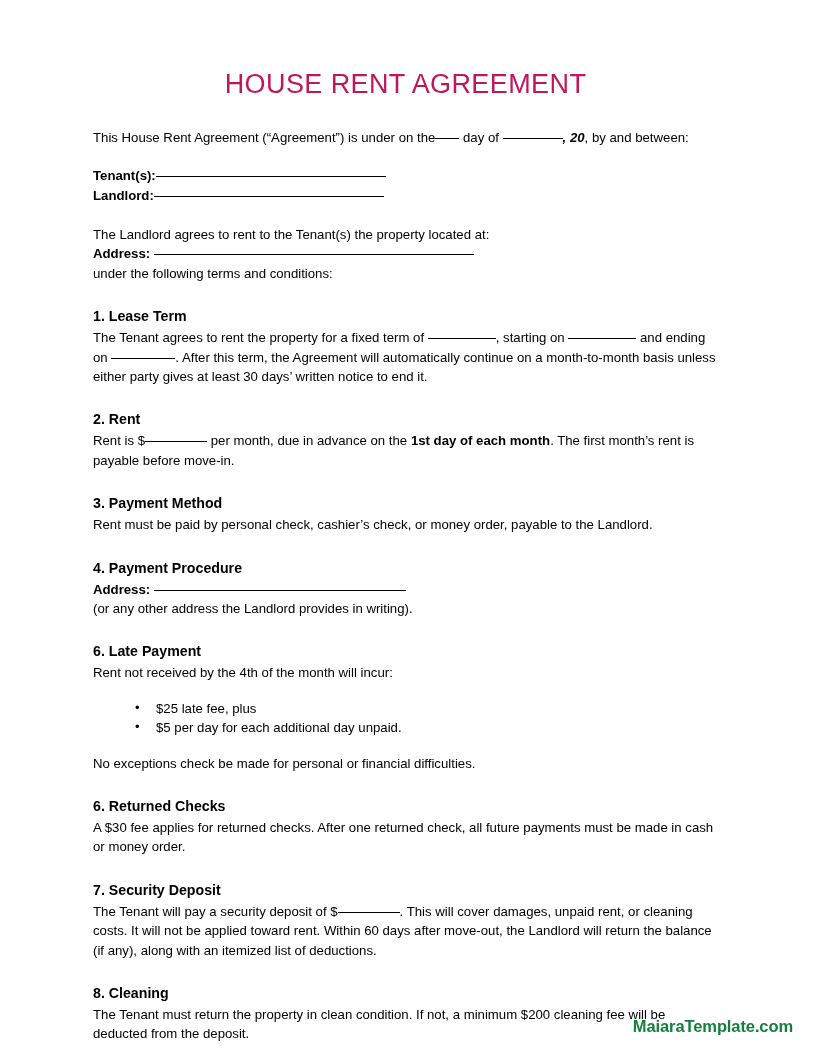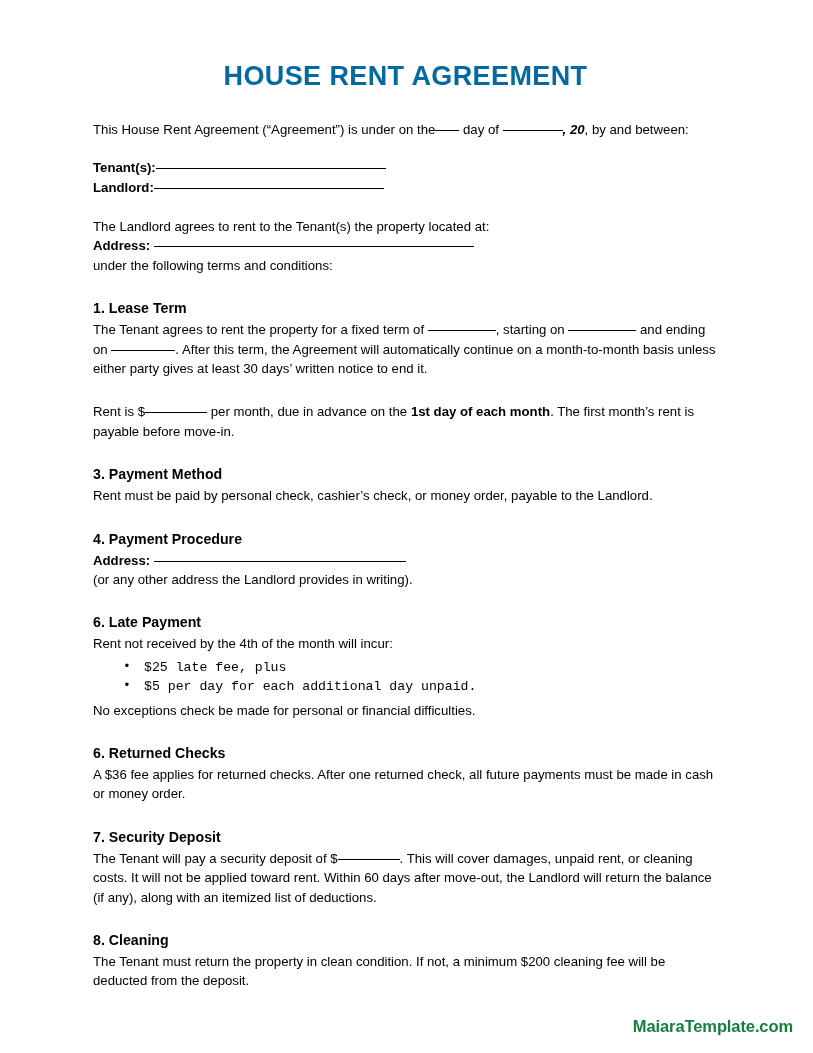"HOUSE RENT AGREEMENT" .doc-title { color: #0369a1 -> #be185d; font-weight: bold -> normal; margin: 0 0 28px 0 -> 8px 0 28px 0 }
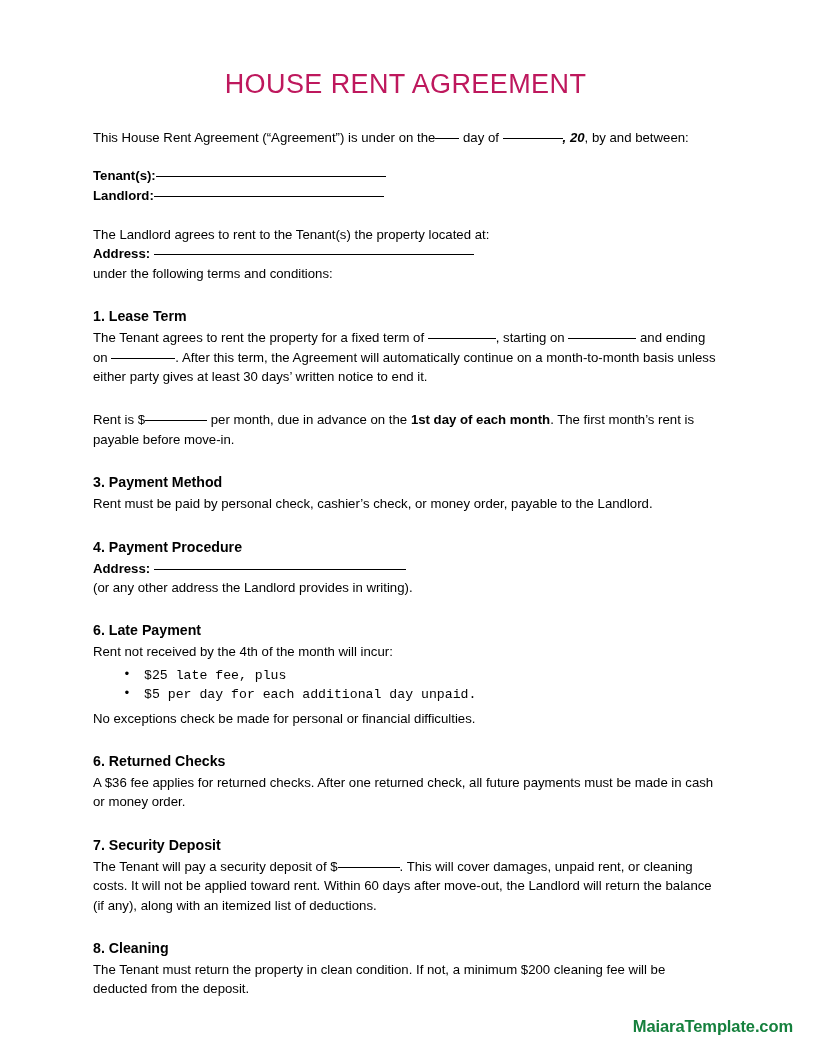"2. Rent" div.section-heading { html: none -> <div>2. Rent</div> }
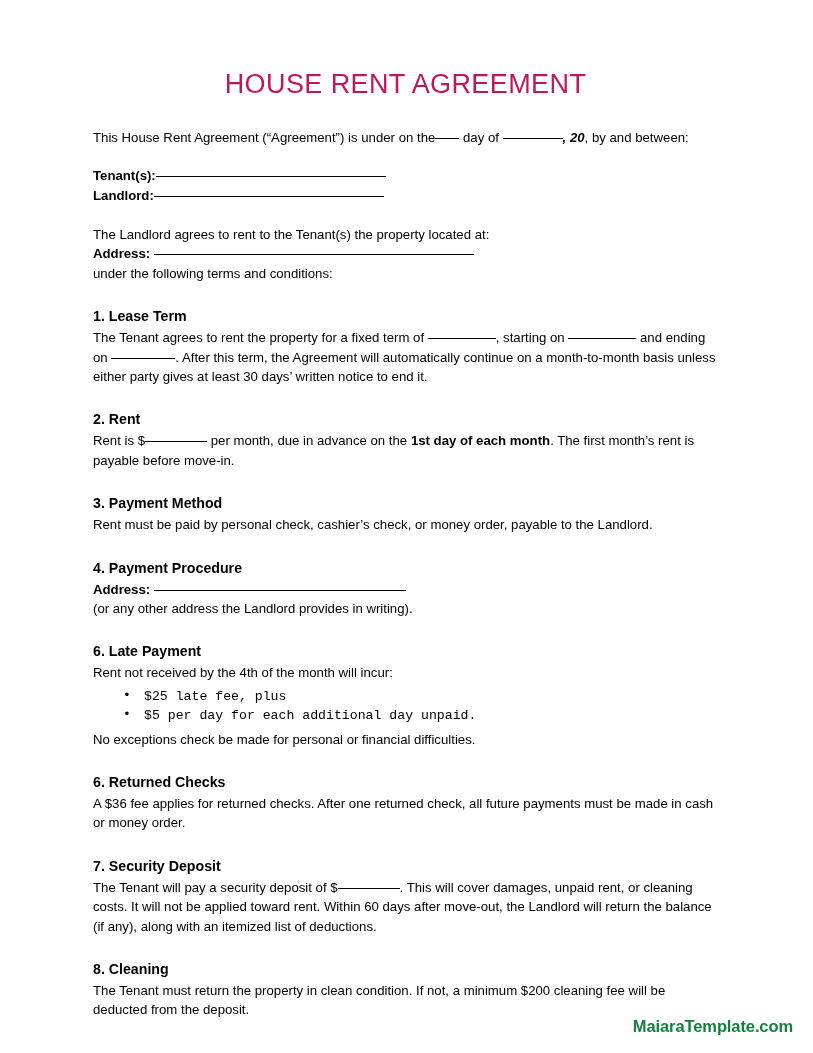"$25 late fee, plus" .bullets { font-family: Liberation Mono, monospace -> none; margin: 4px -> 16px }
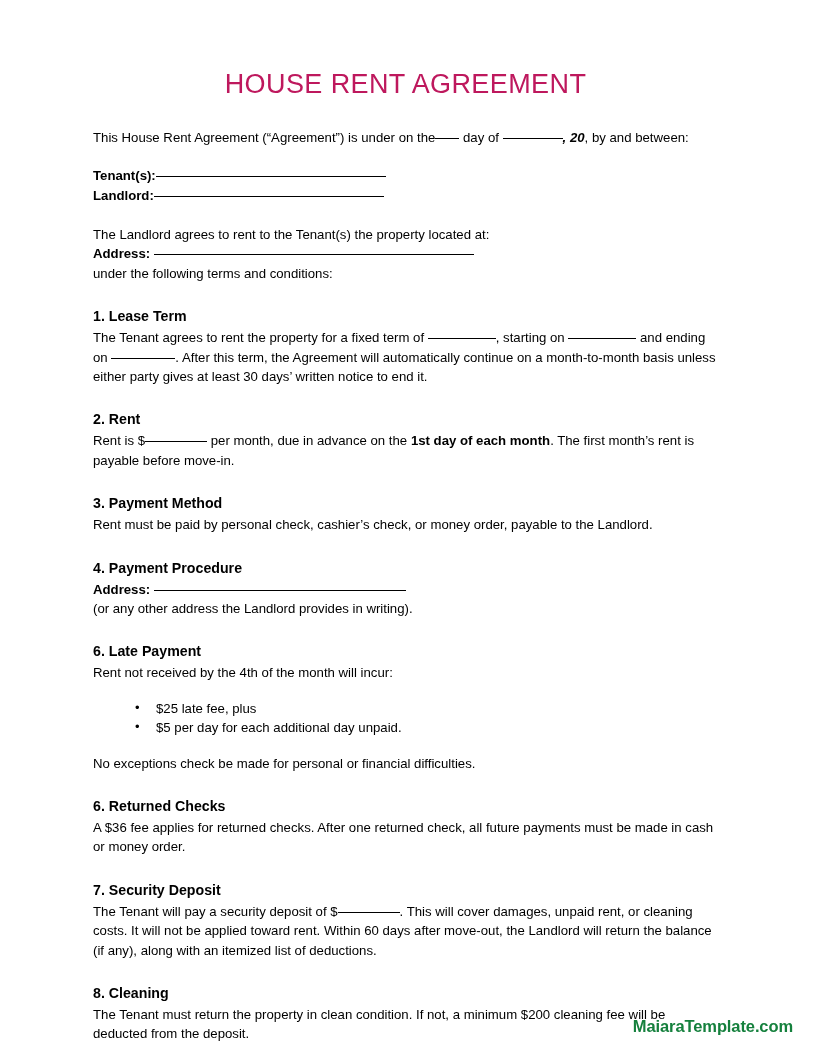"A $36 fee applies for" p.para { text: $36 -> $30 }
